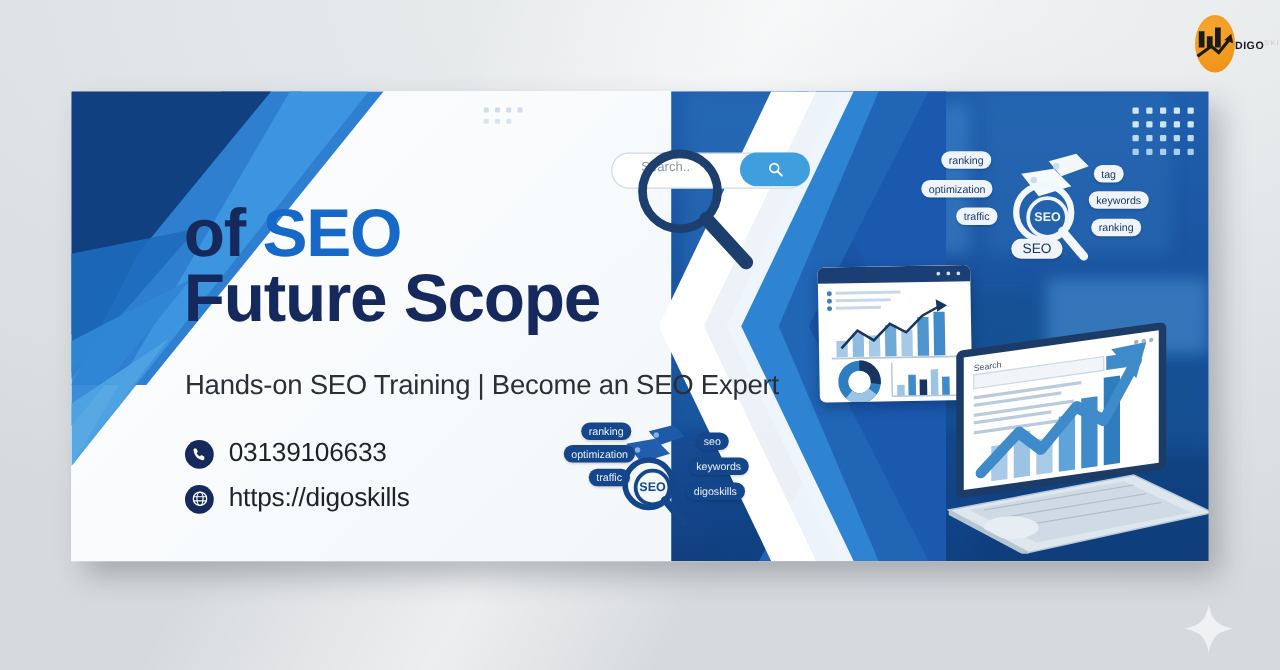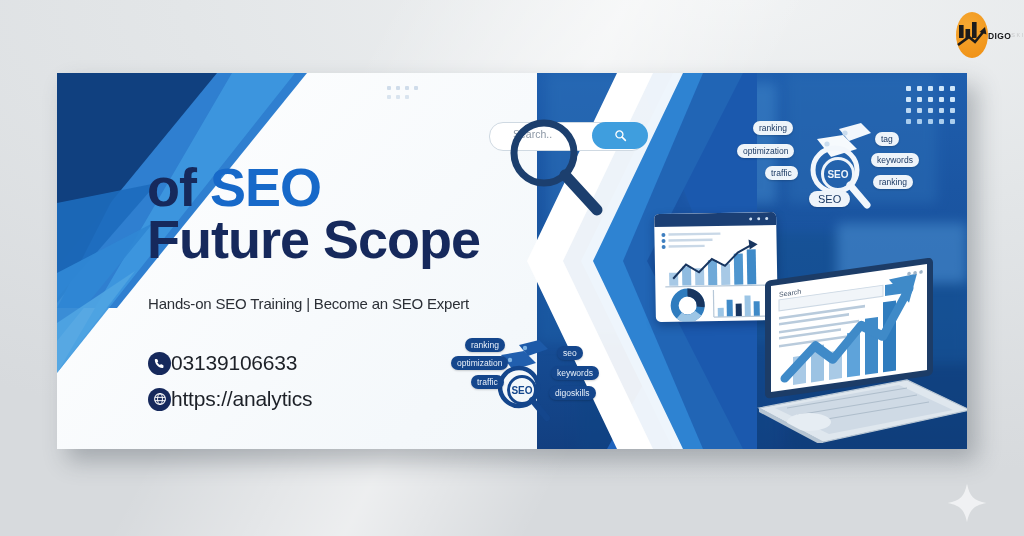"Hands-on SEO Training | Become" .subhead { font-size: 15px -> 22px }
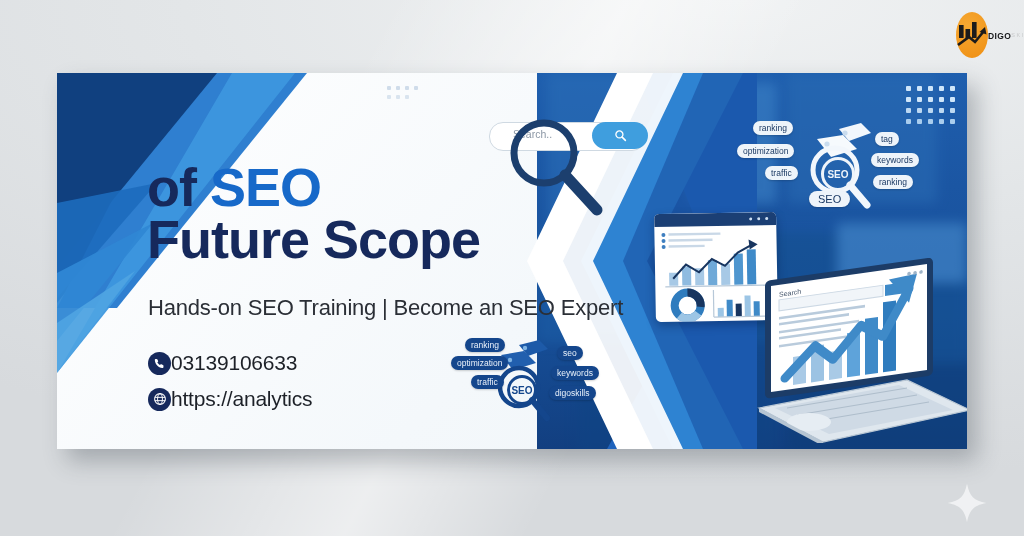"03139106633" .contact-row { gap: none -> 12px }
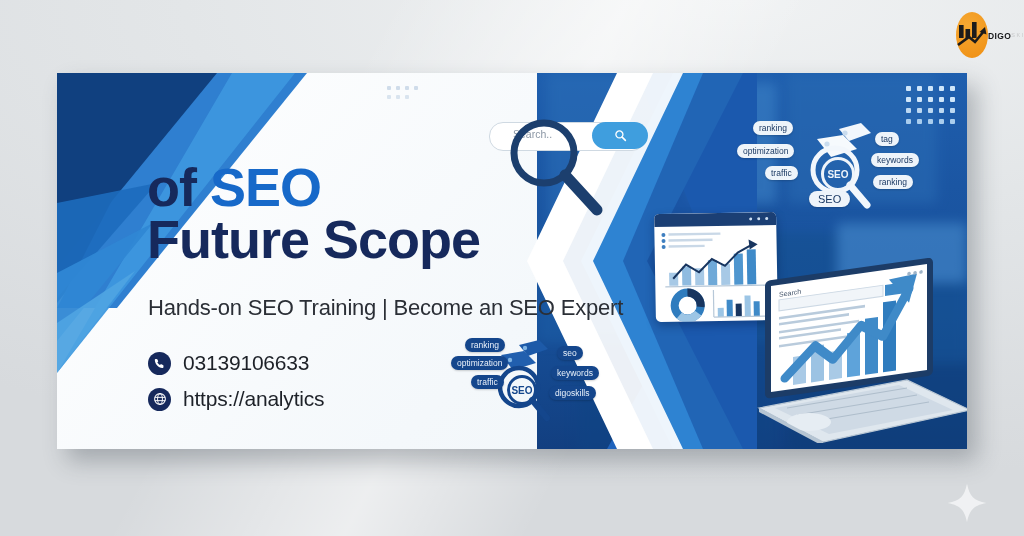"https://analytics" span.ctext { text: https://analytics -> https://digoskills }
